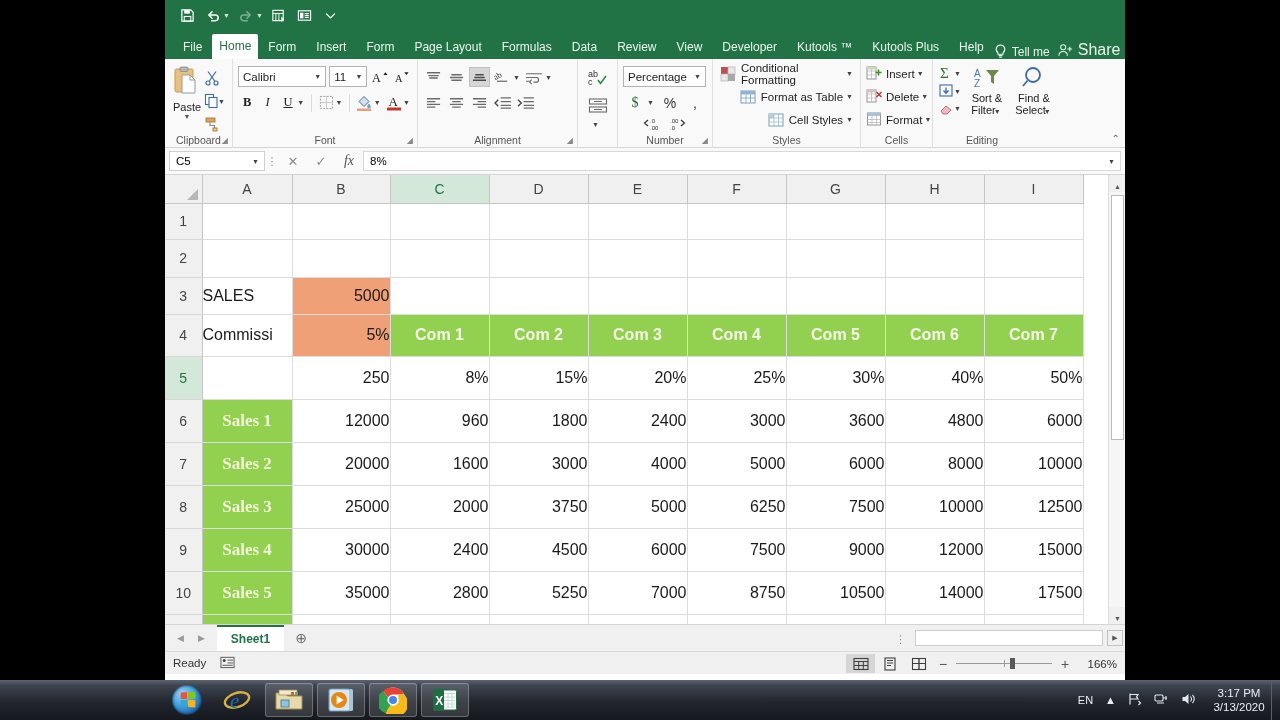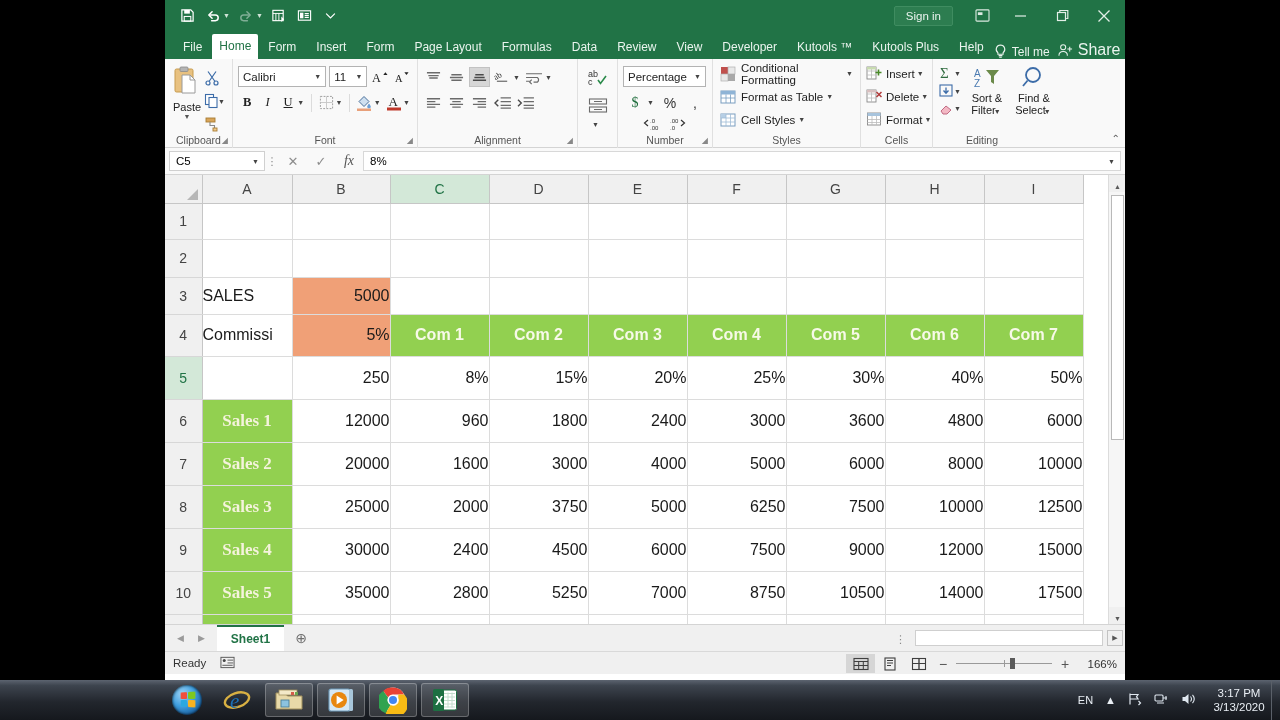"Sign in" div.tb-right { html: <div> <span>Sign in</span> <span> <svg> <rect></rect> <rect></rect> </svg> </span> <span> <svg> <path></path> </svg> </span> <span> <svg> <rect></rect> <path></path> </svg> </span> <span> <svg> <path></path> </svg> </span> </div> -> none }
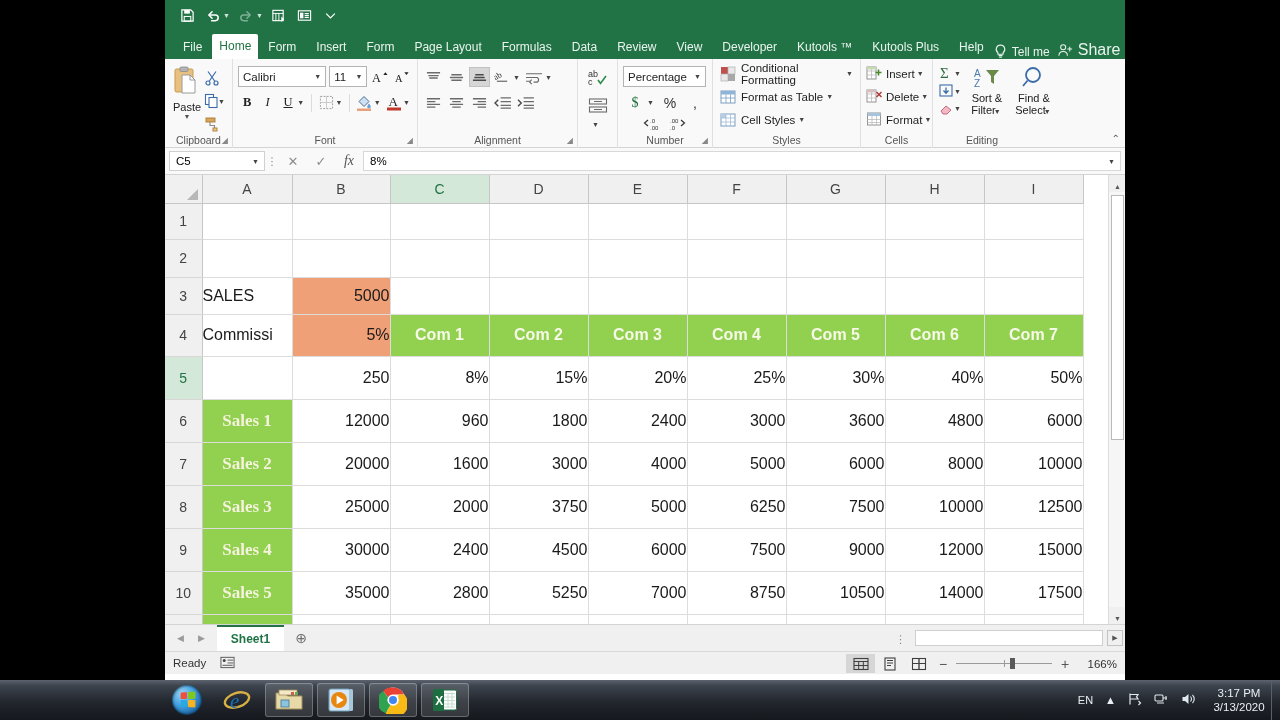"Conditional Formatting" .srow { justify-content: none -> flex-end }
